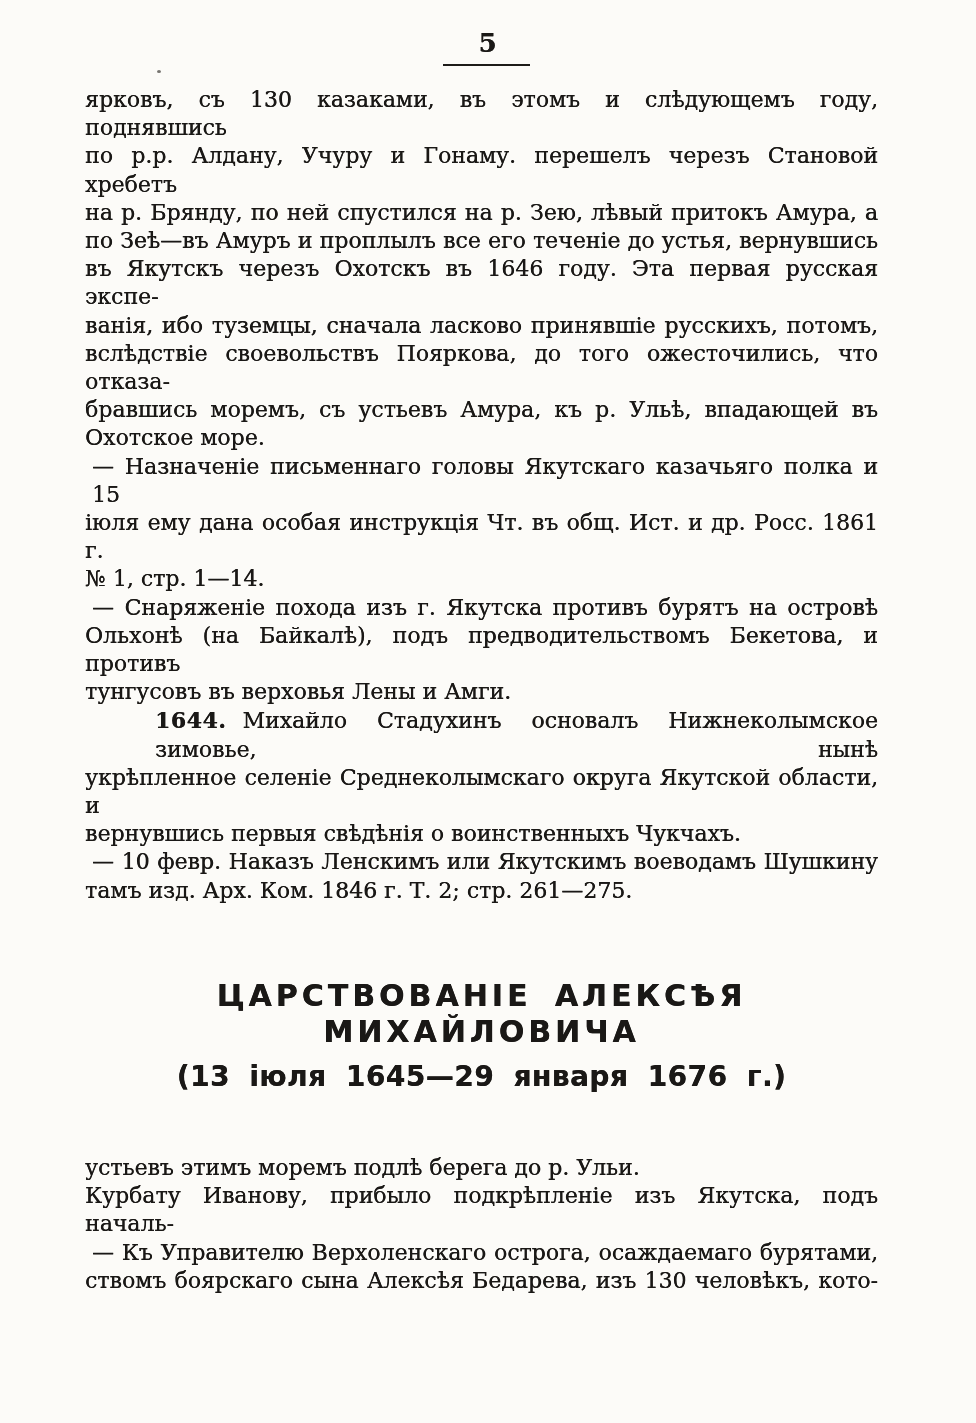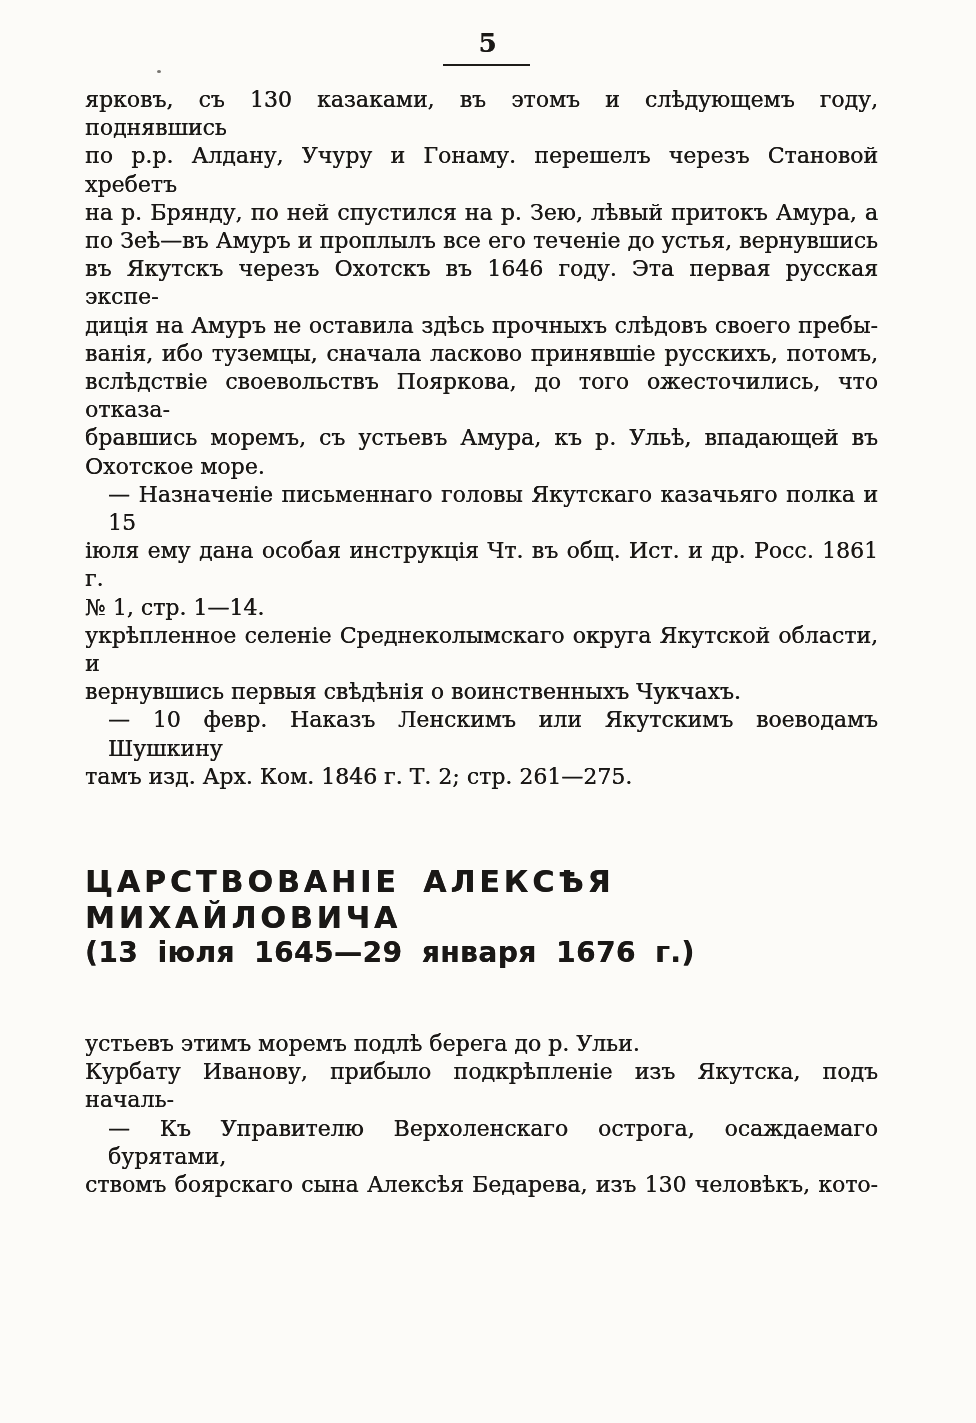"диція на Амуръ не оставила" div.line { html: <div>диція на Амуръ не оставила здѣсь прочныхъ слѣдовъ своего пребы-</div> -> none }
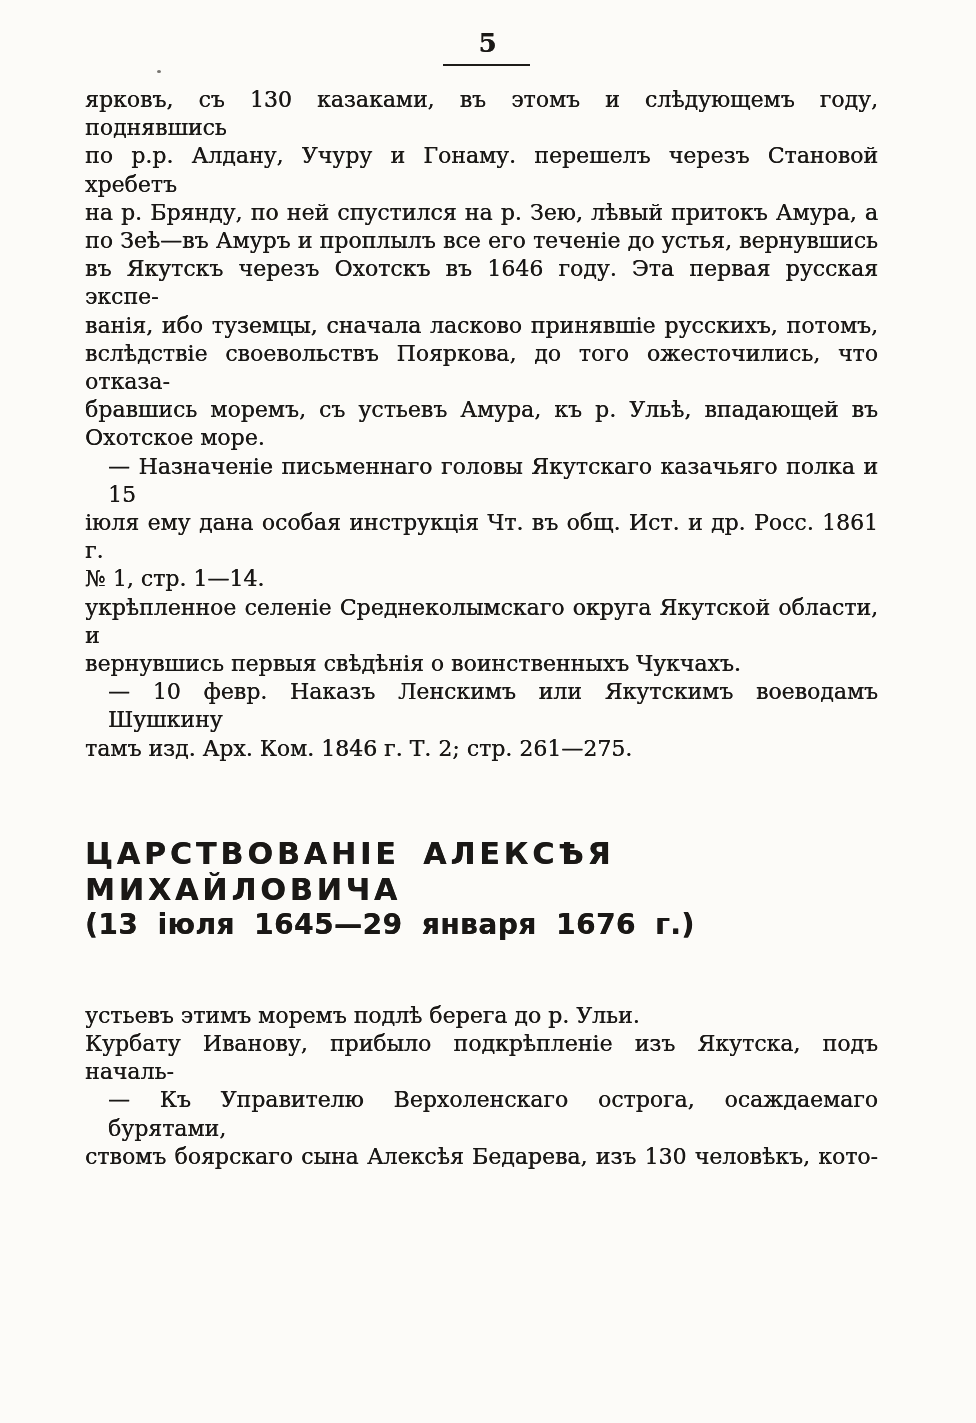"— Назначеніе письменнаго головы" .line.fd { margin-left: 16px -> none }
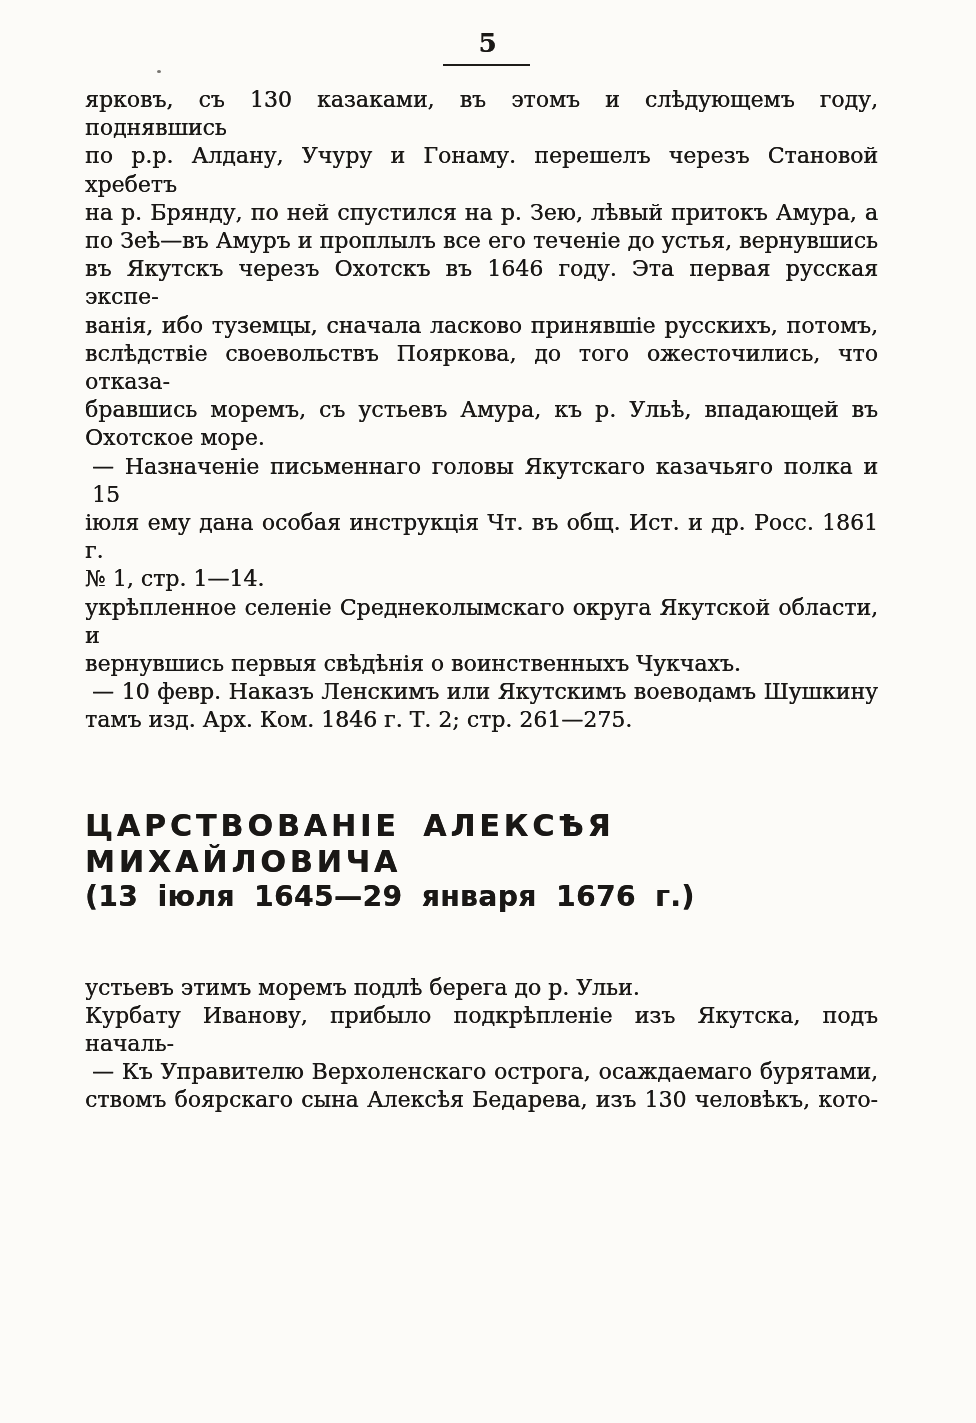"— Снаряженіе похода изъ г." div.para { html: none -> <div> <div>— Снаряженіе похода изъ г. Якутска противъ бурятъ на островѣ</div> <div>Ольхонѣ (на Байкалѣ), подъ предводительствомъ Бекетова, и противъ</div> <div>тунгусовъ въ верховья Лены и Амги.</div> </div> }
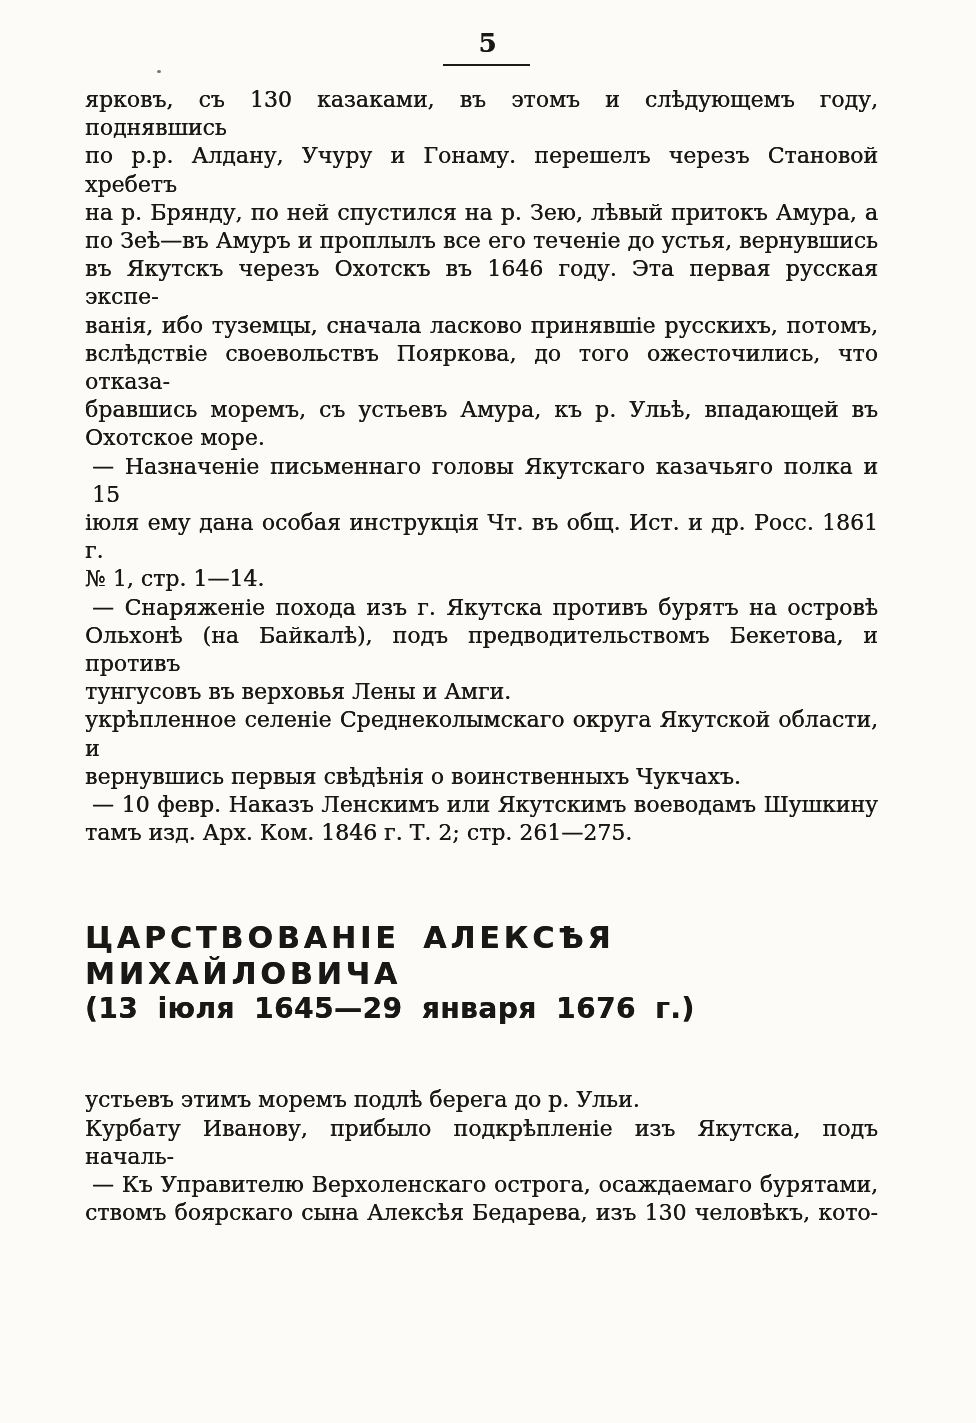"1644. Михайло Стадухинъ основалъ" div.line { html: none -> <div><span>1644.</span><span>Михайло Стадухинъ основалъ Нижнеколымское зимовье, нынѣ</span></div> }
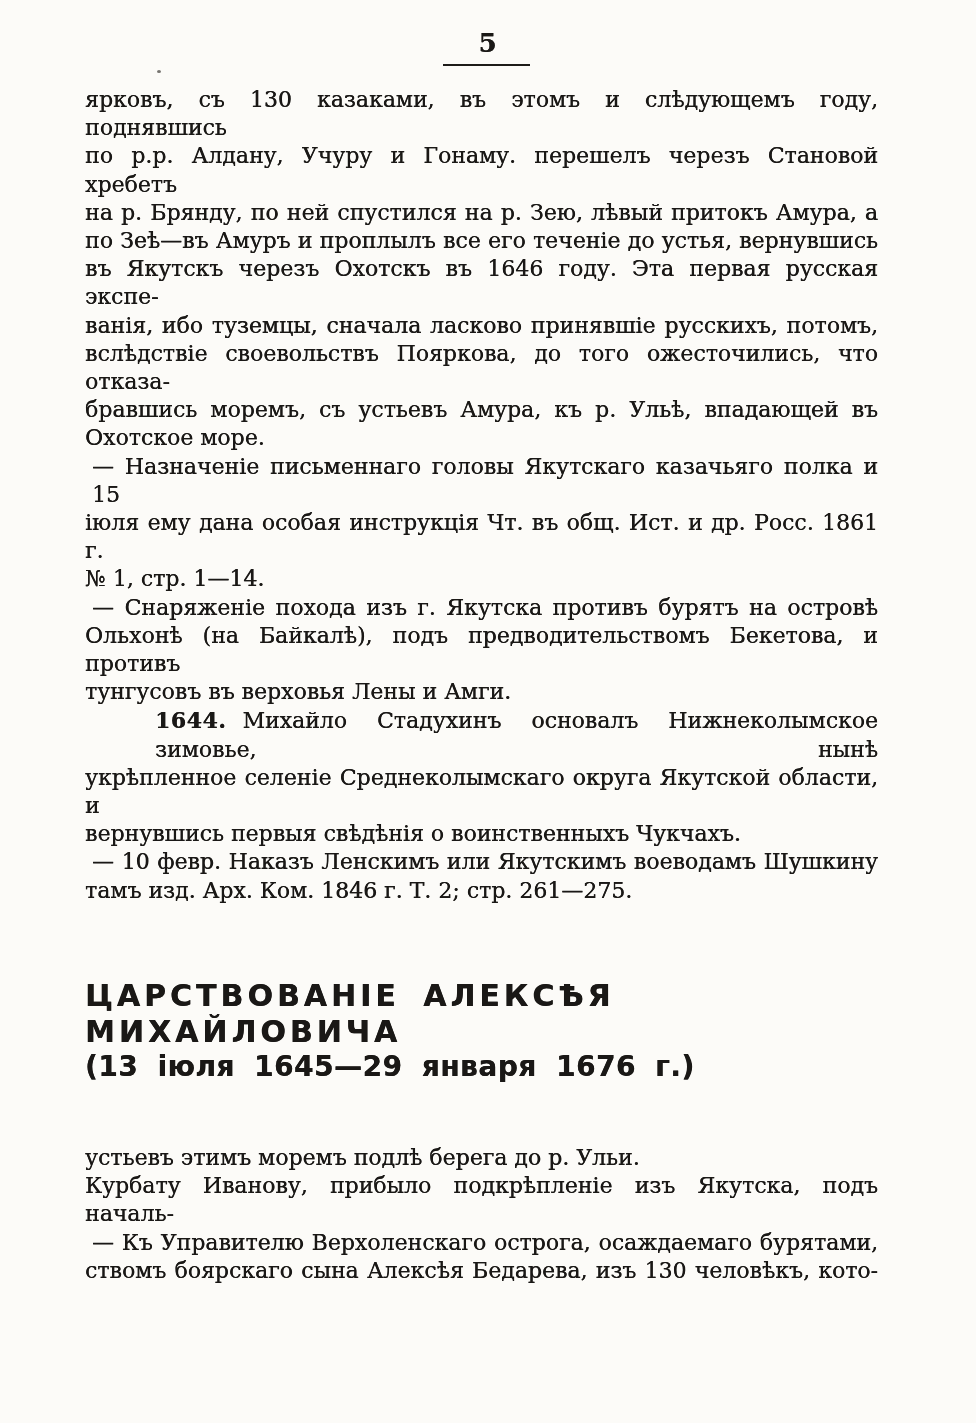"ЦАРСТВОВАНІЕ АЛЕКСѢЯ МИХАЙЛОВИЧА" .heading { text-align: left -> center }
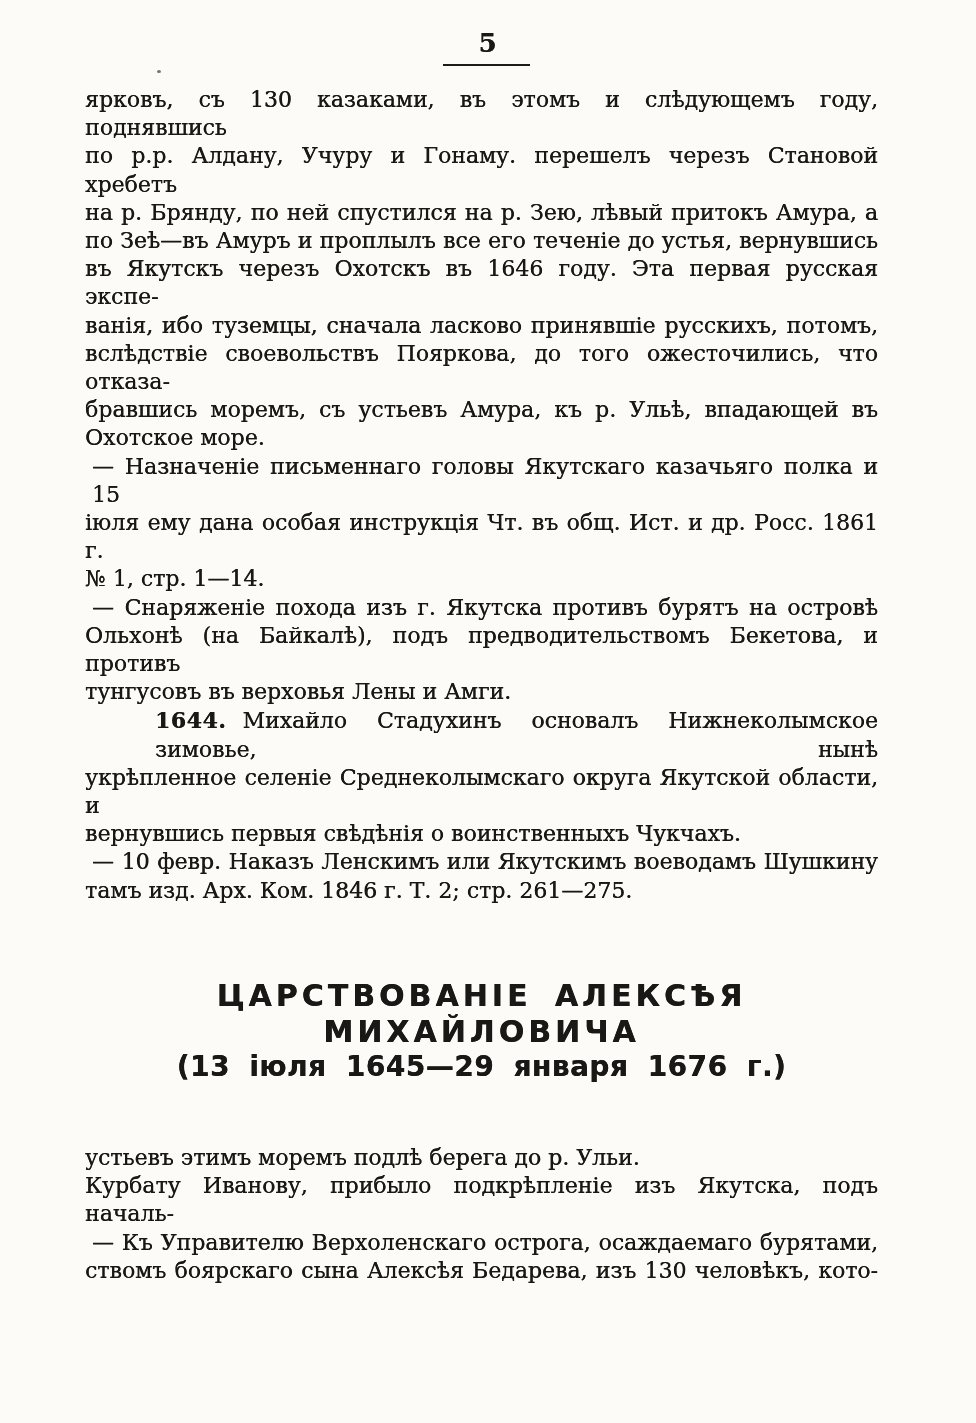"(13 іюля 1645—29 января 1676" .heading-subtitle { margin-top: none -> 10px }
